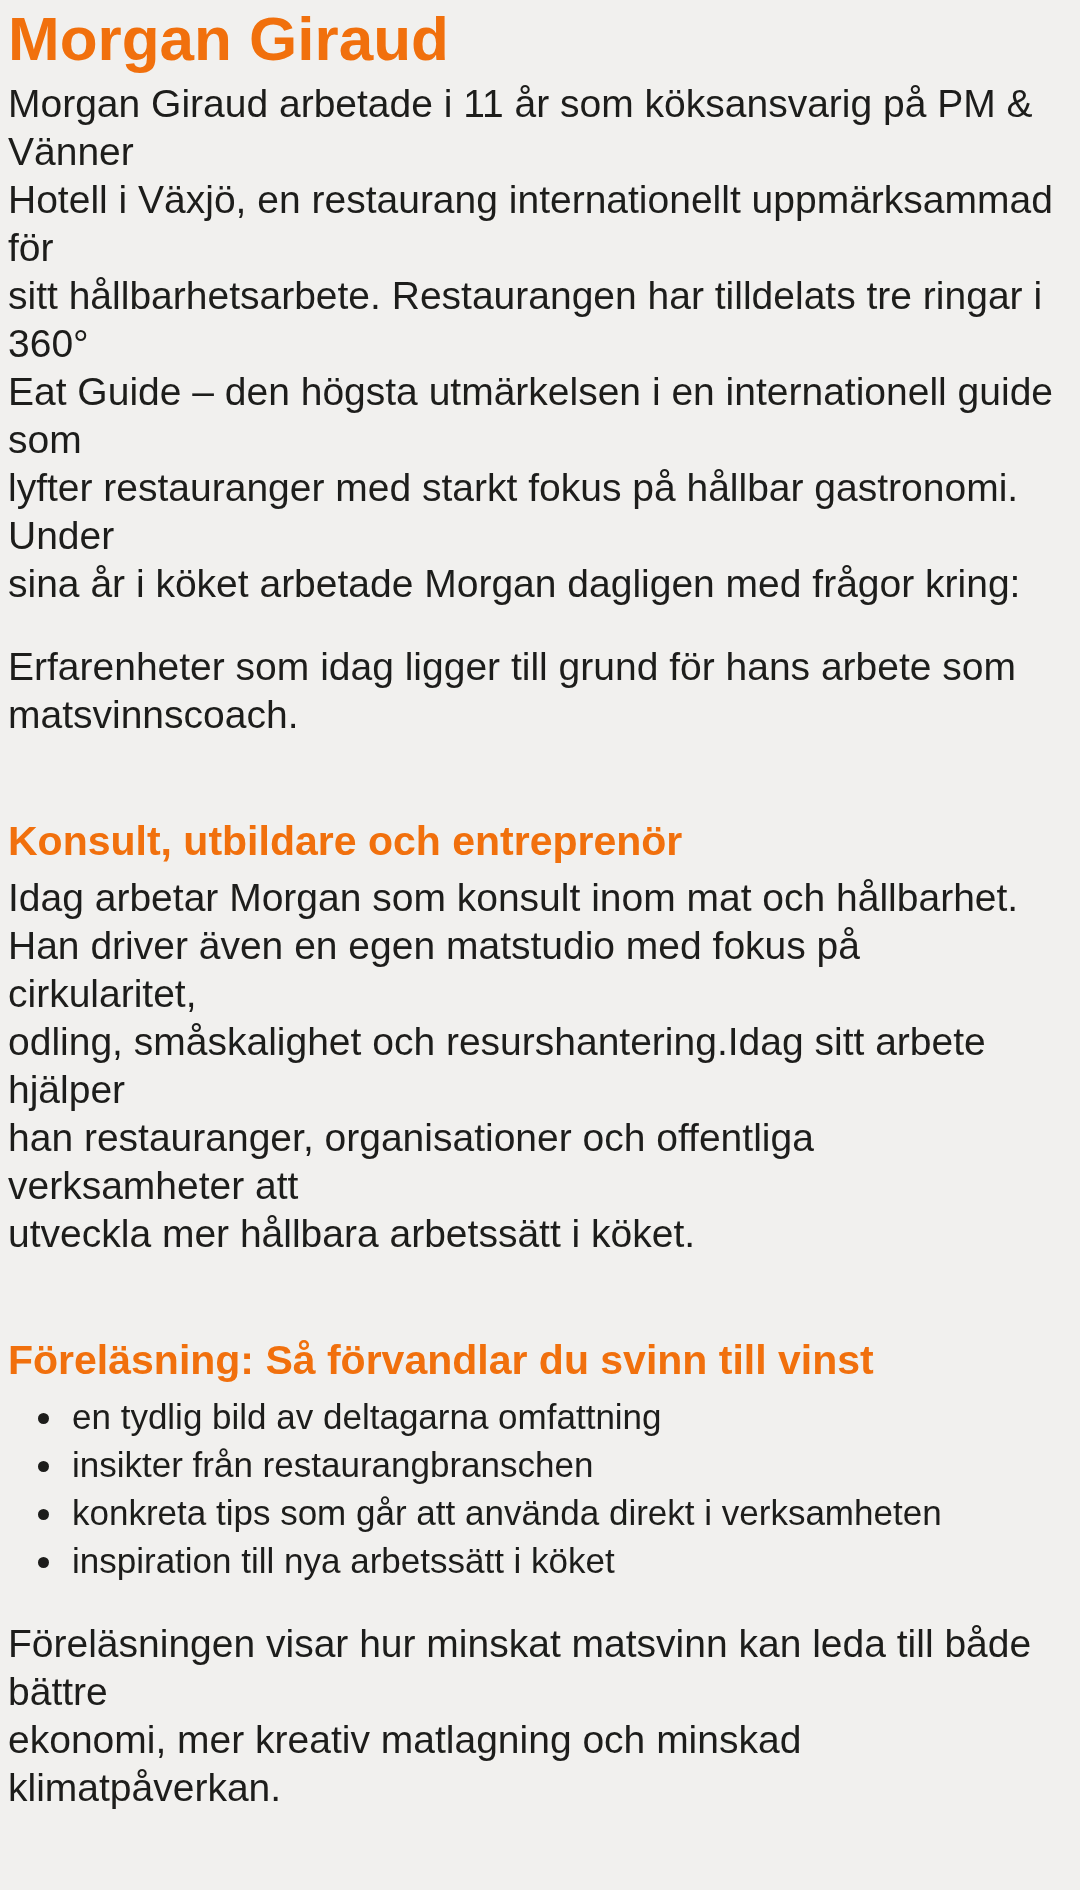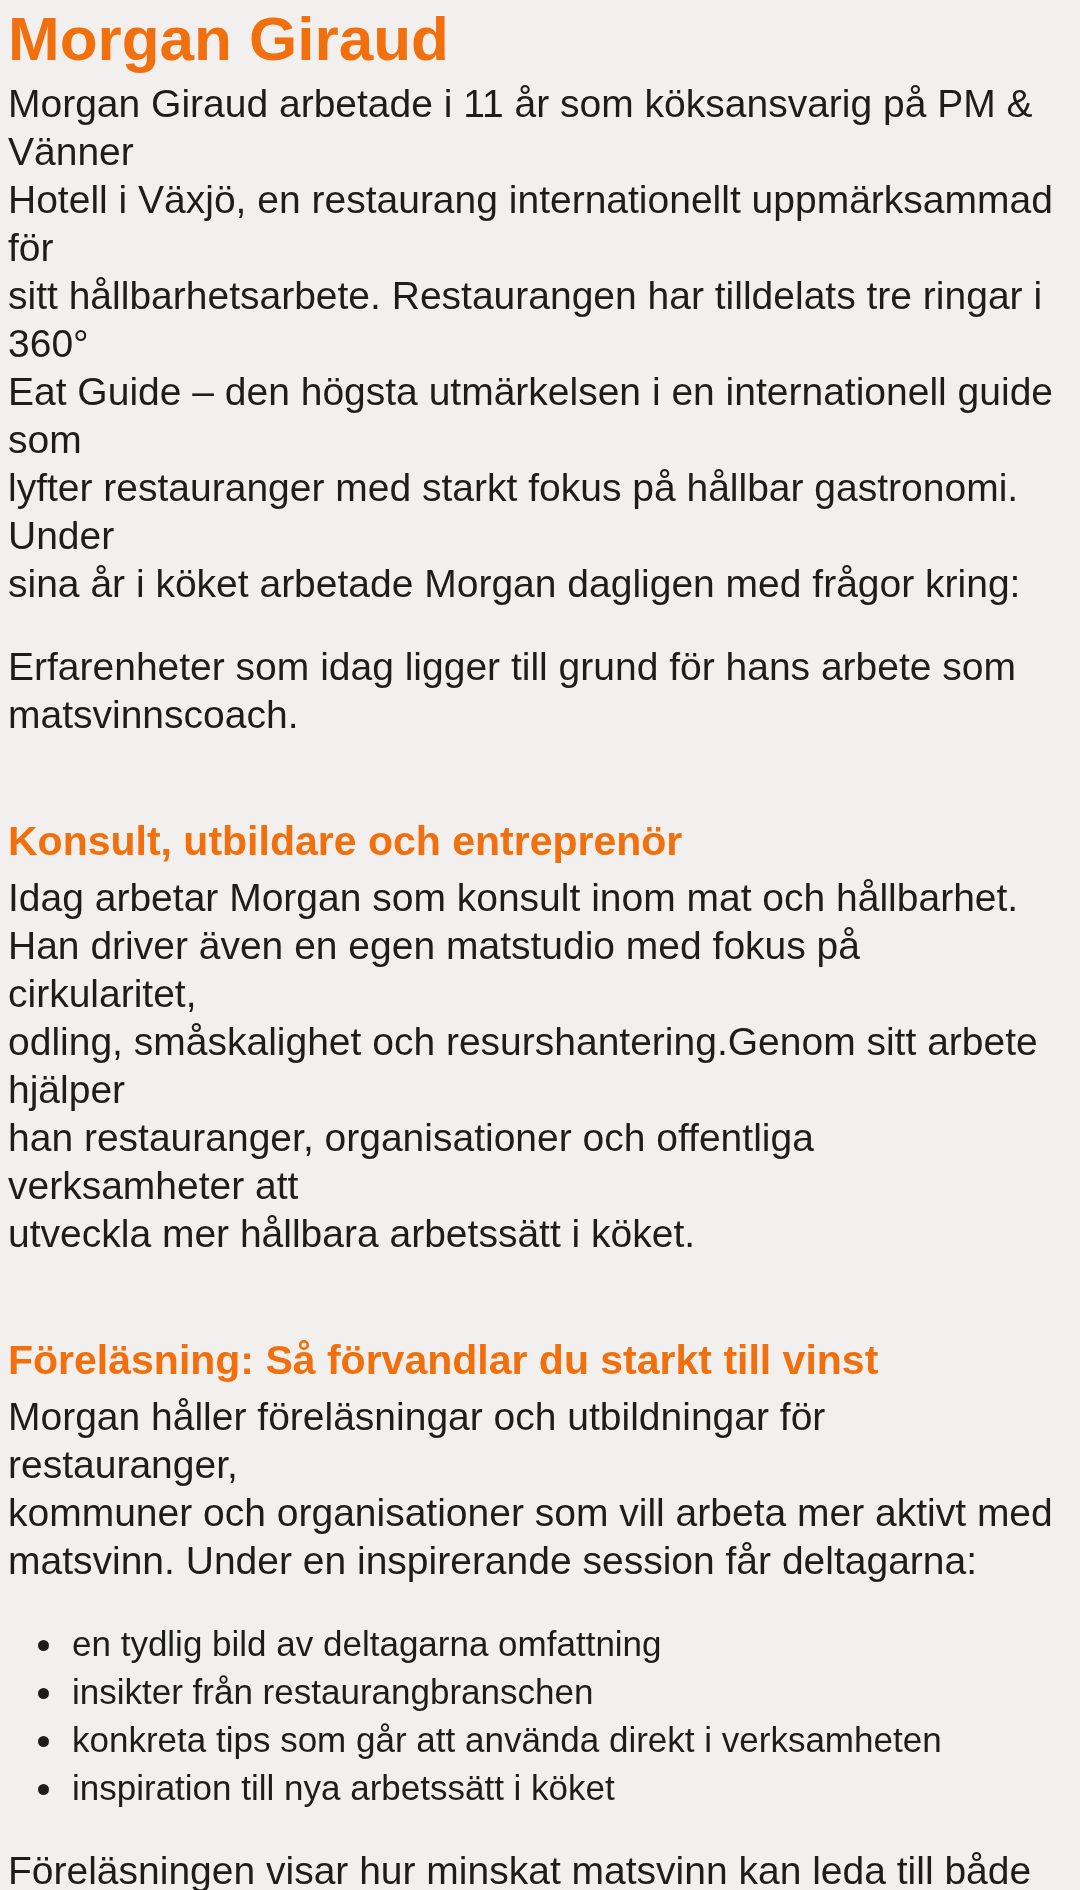"Idag arbetar Morgan som konsult" p { text: resurshantering.Genom -> resurshantering.Idag }
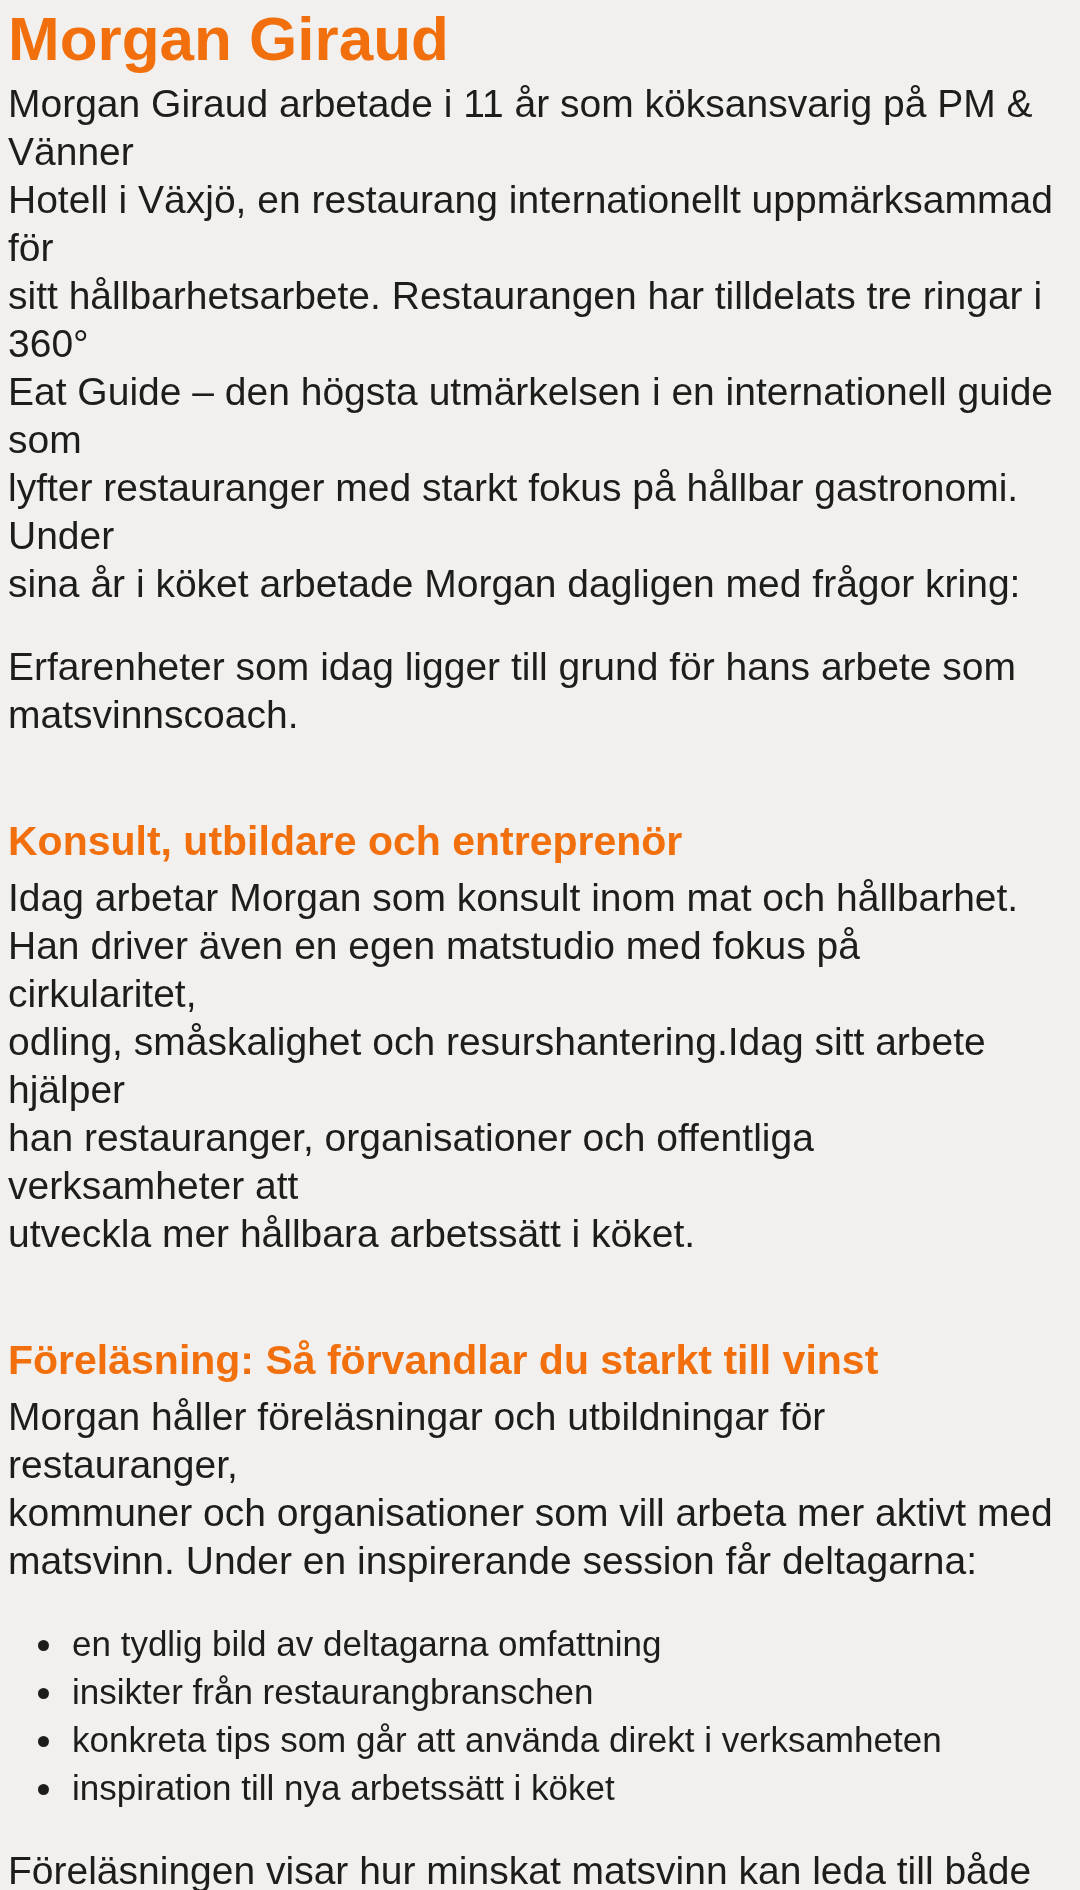"Föreläsning: Så förvandlar du starkt" h2 { text: starkt -> svinn }
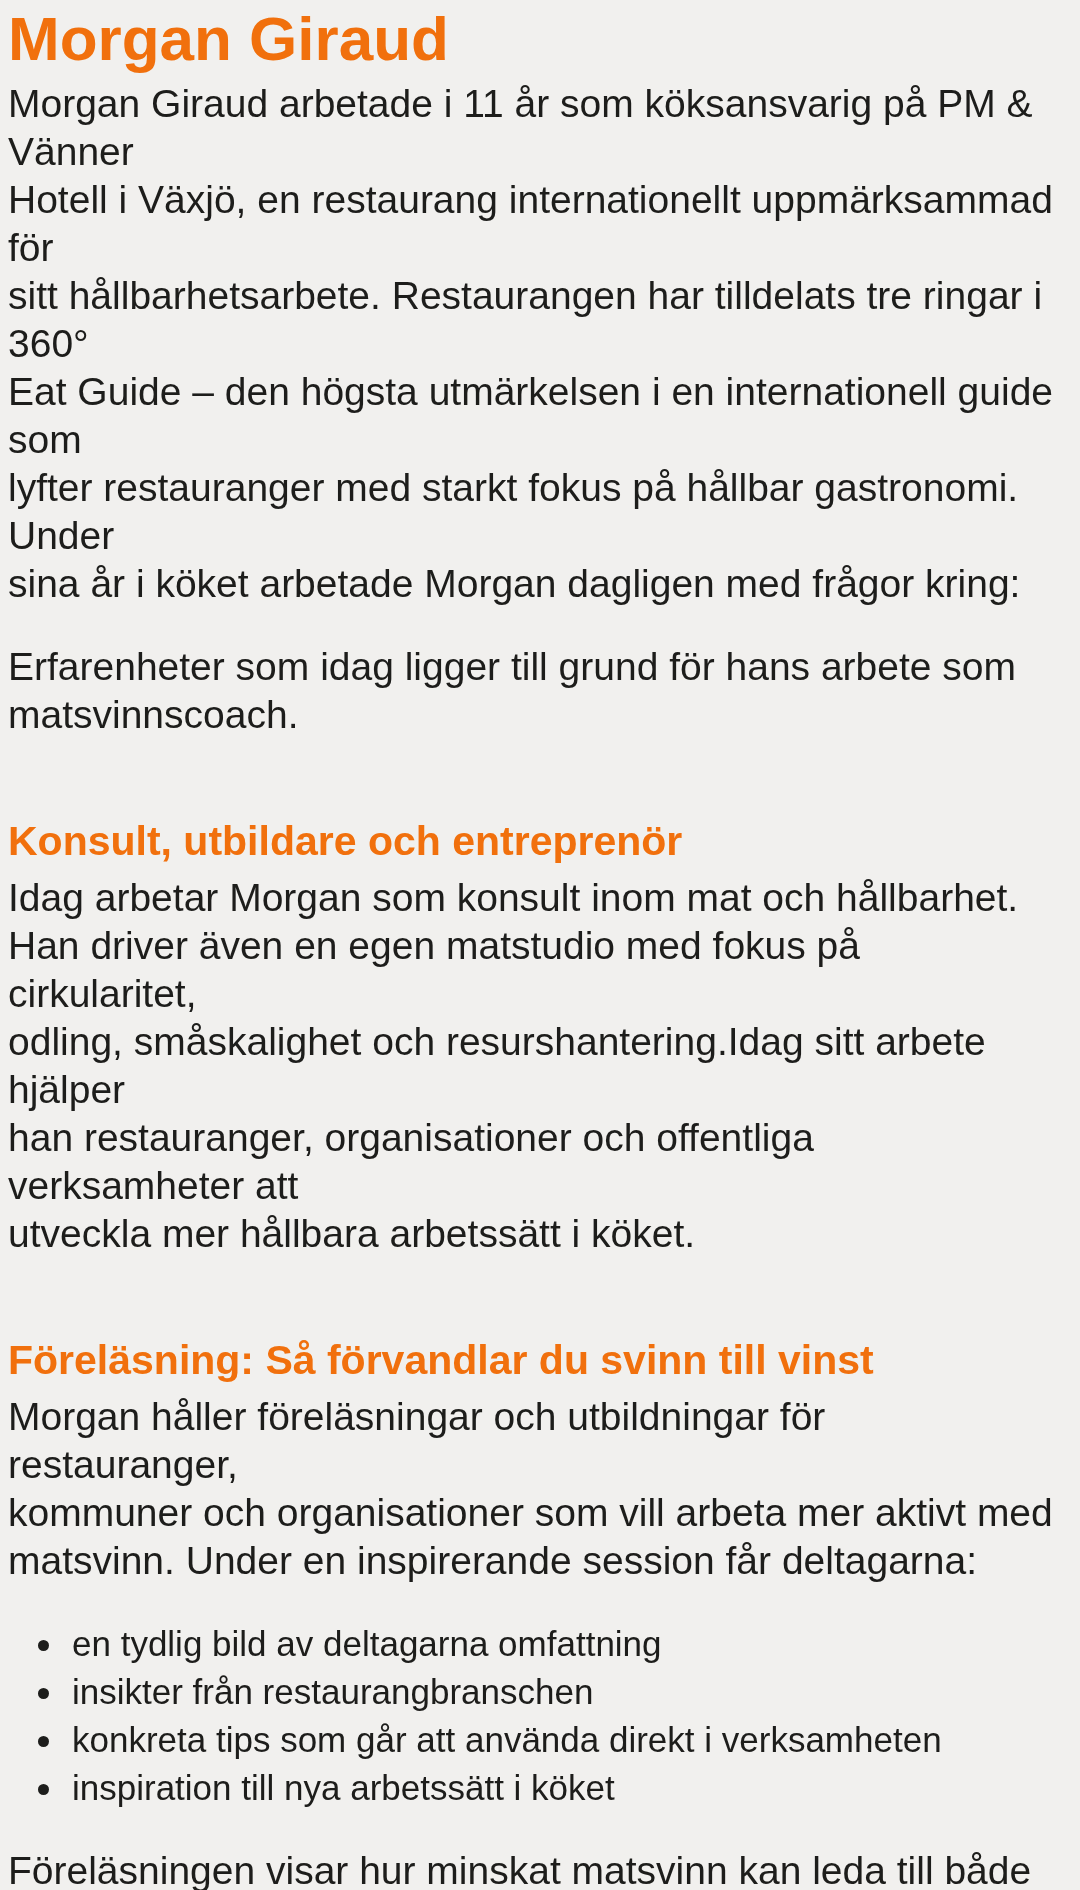"Morgan håller föreläsningar och" p { html: <p>Morgan håller föreläsningar och utbildningar för restauranger, kommuner och organisationer som vill arbeta mer aktivt med matsvinn. Under en inspirerande session får deltagarna:</p> -> none }
